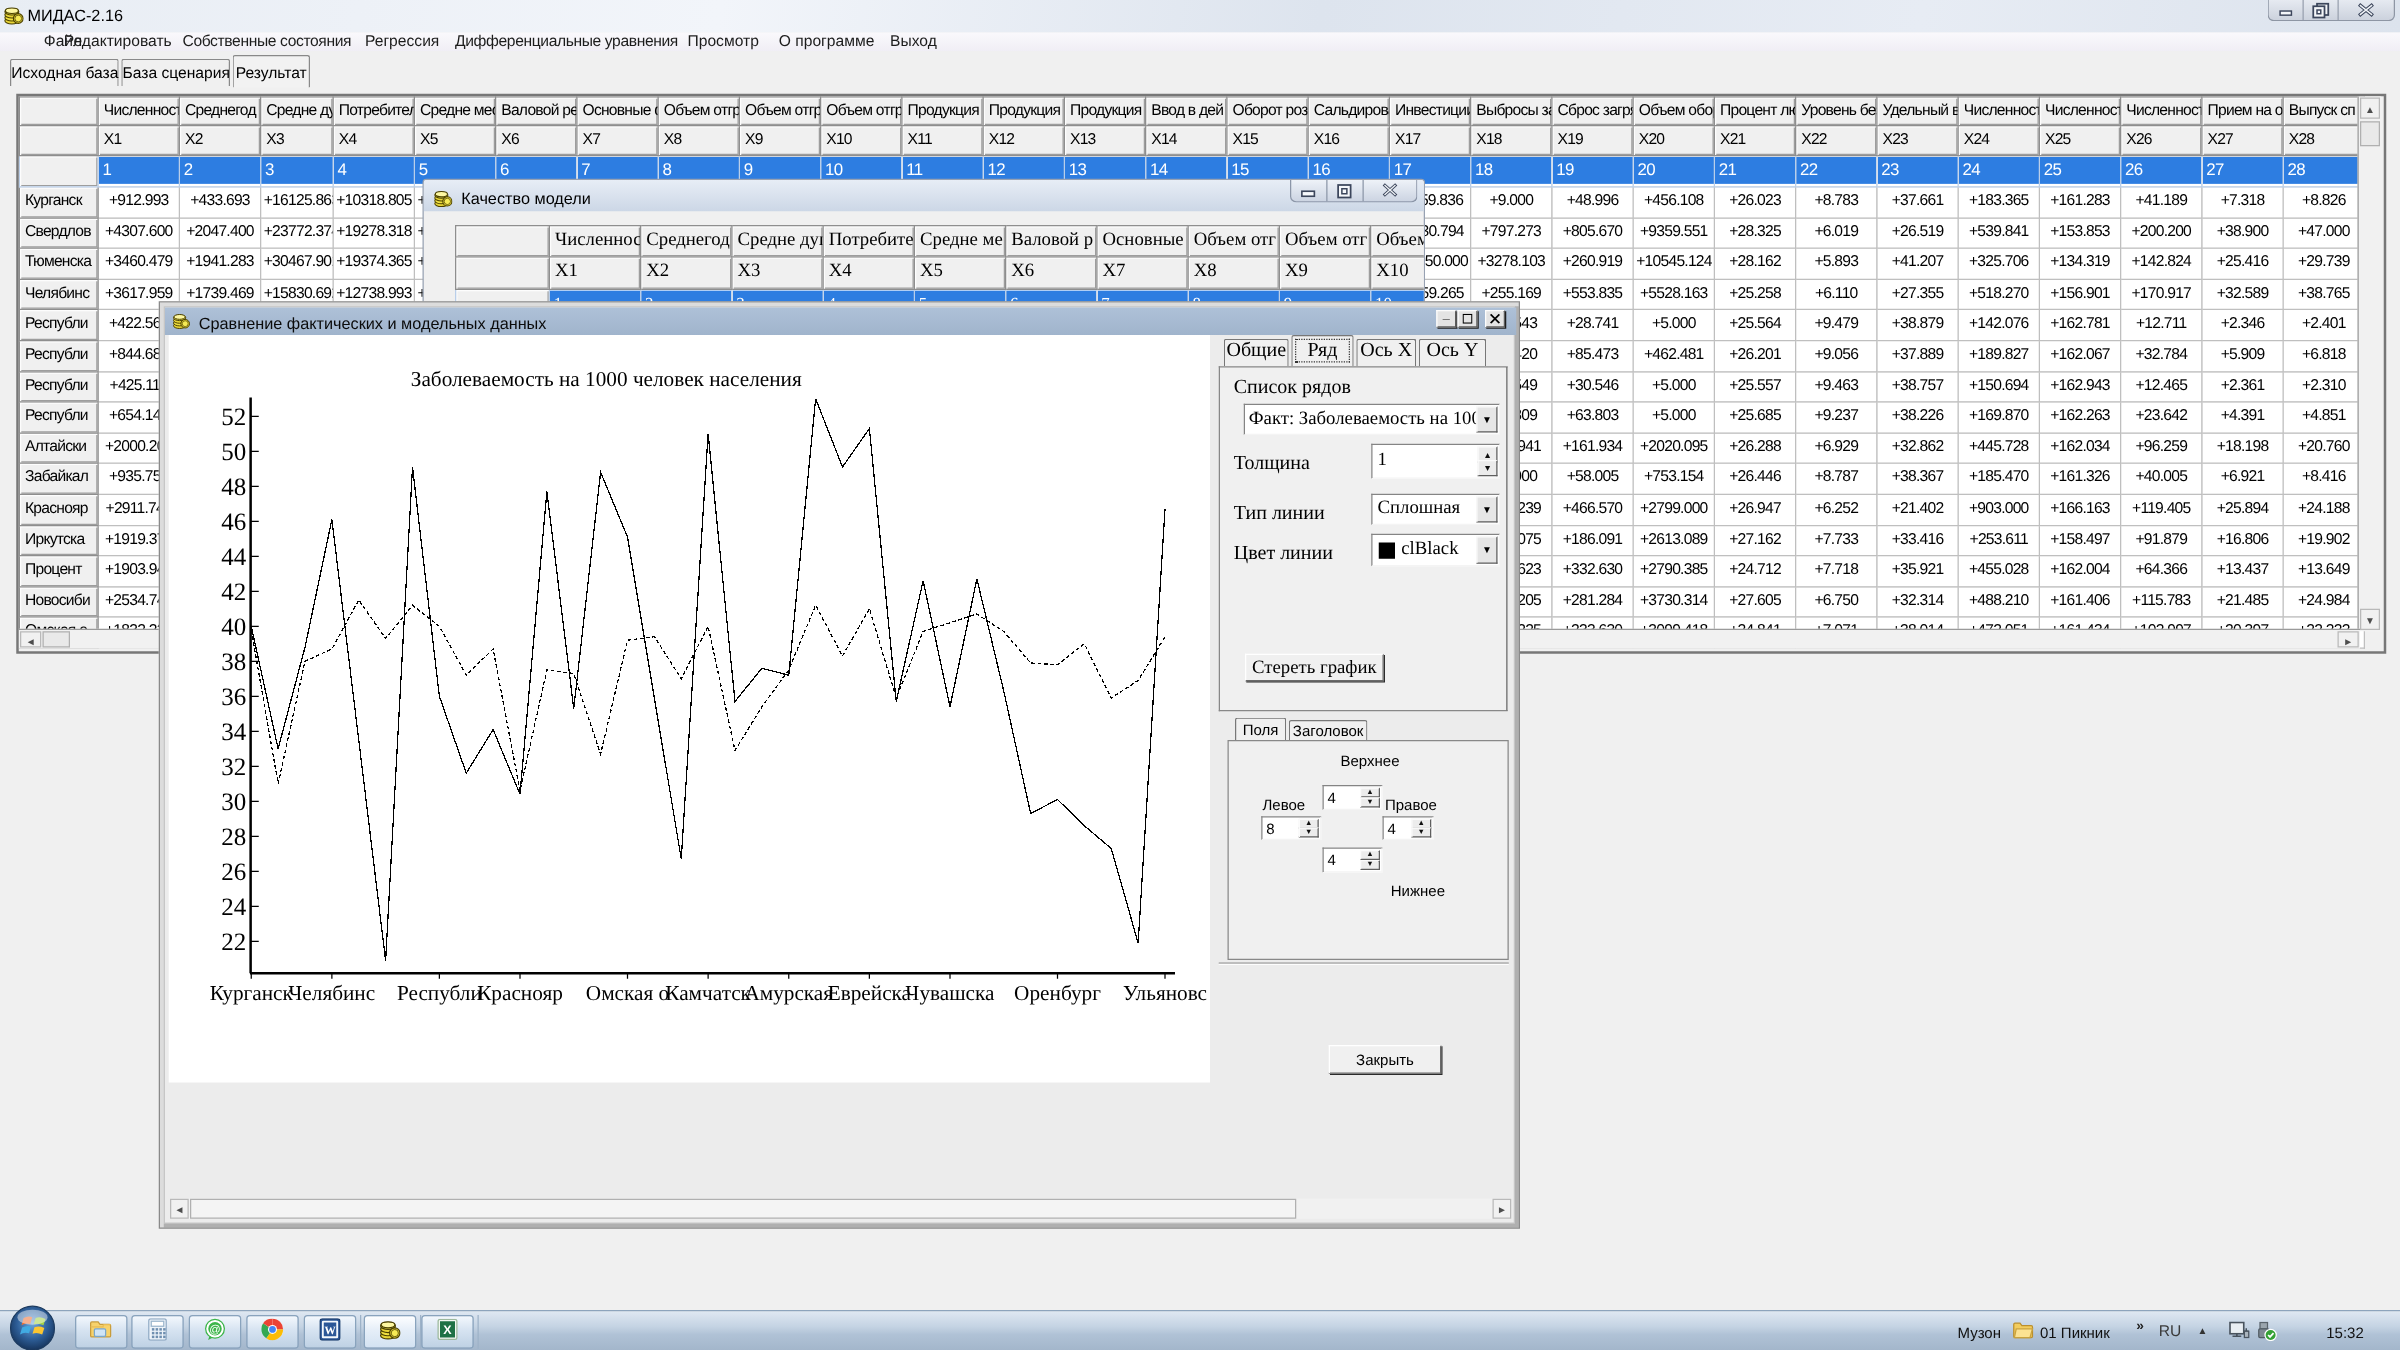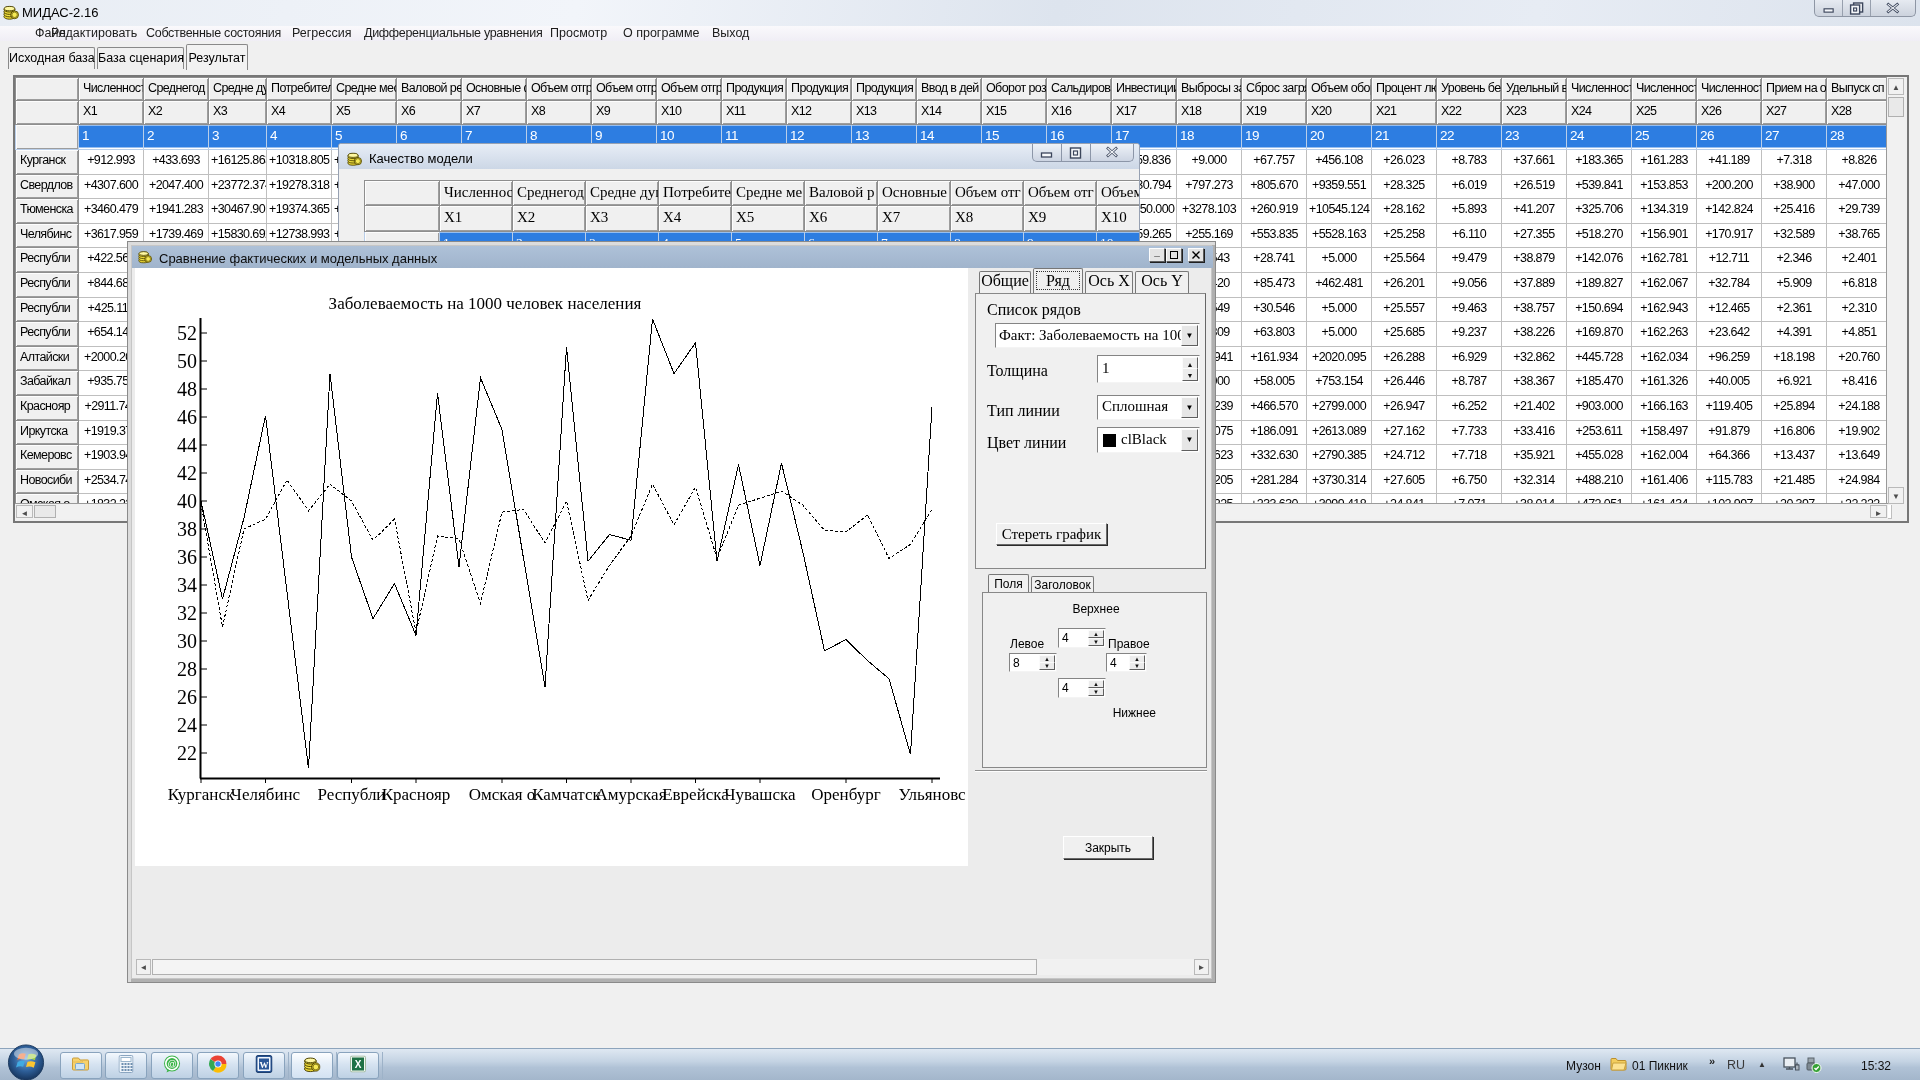"+67.757" td { text: +67.757 -> +48.996 }
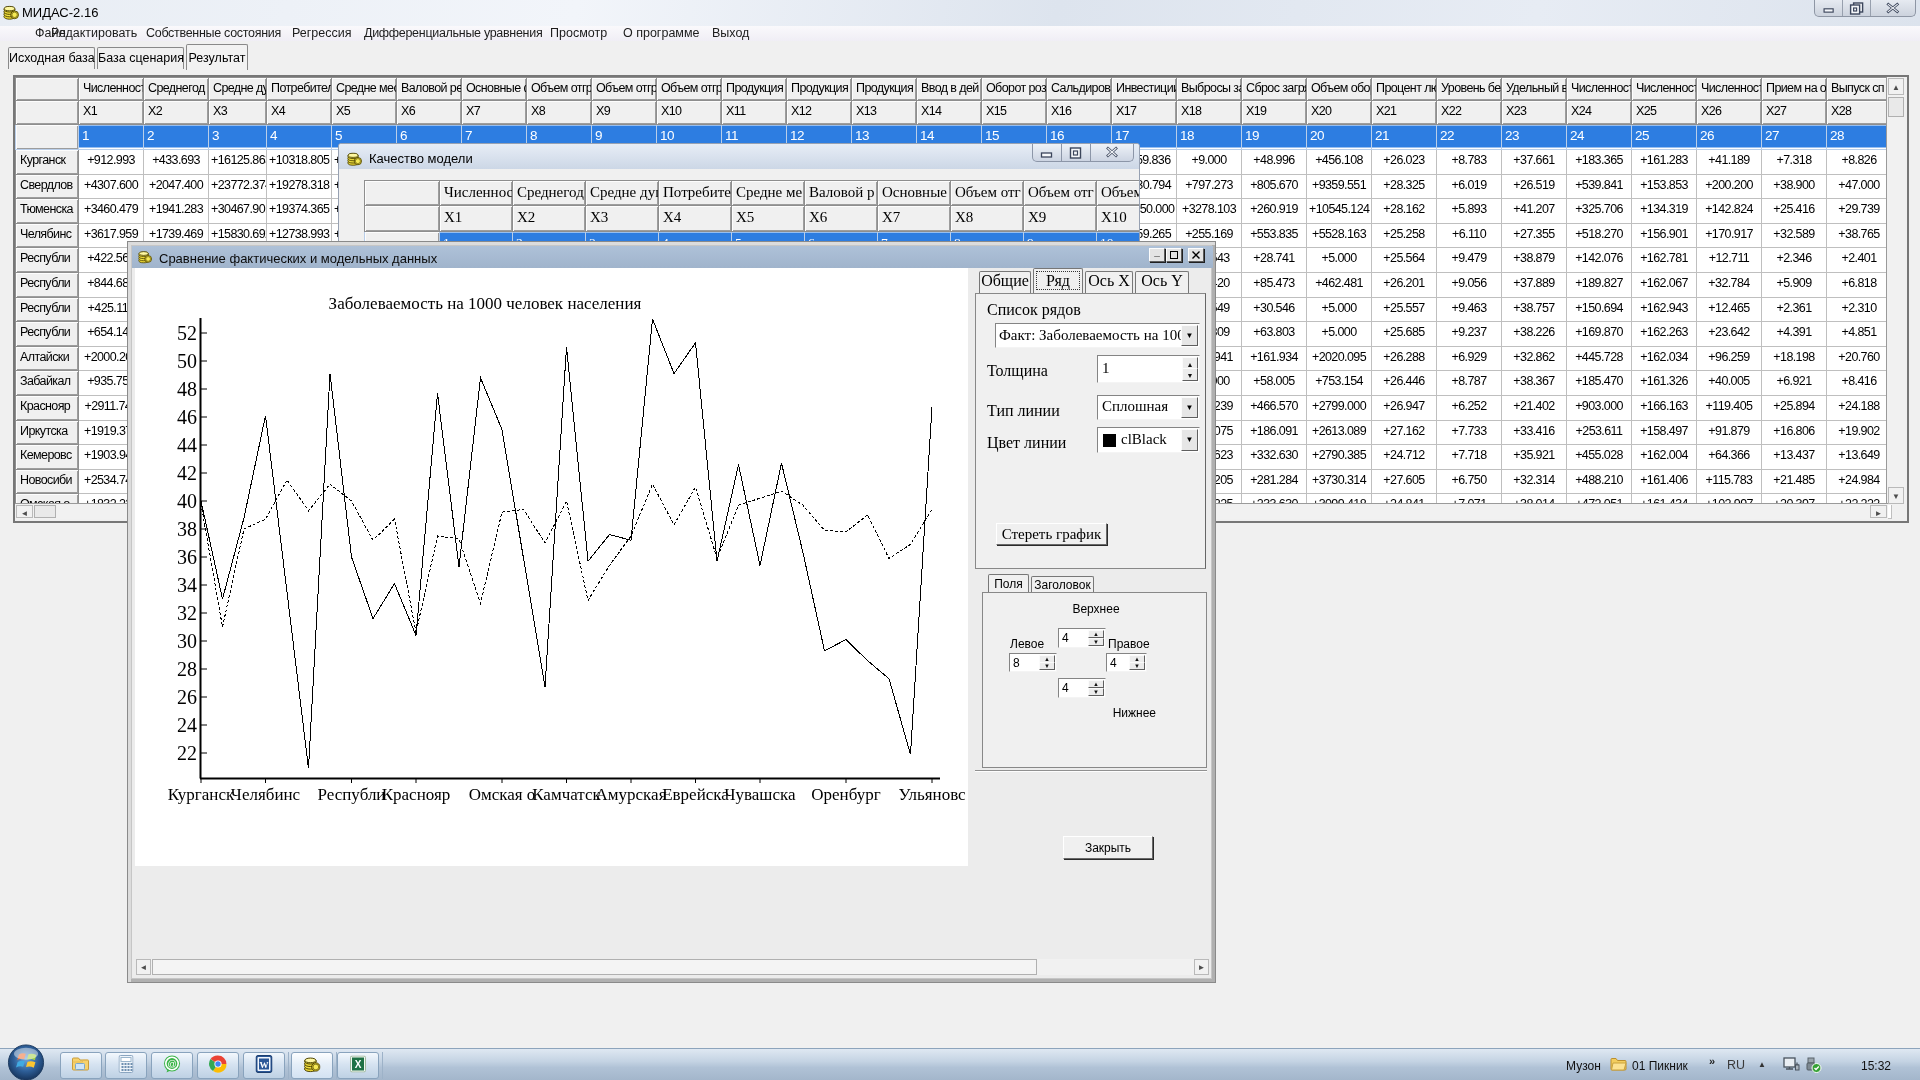"Кемеровс" td.f { text: Кемеровс -> Процент }
